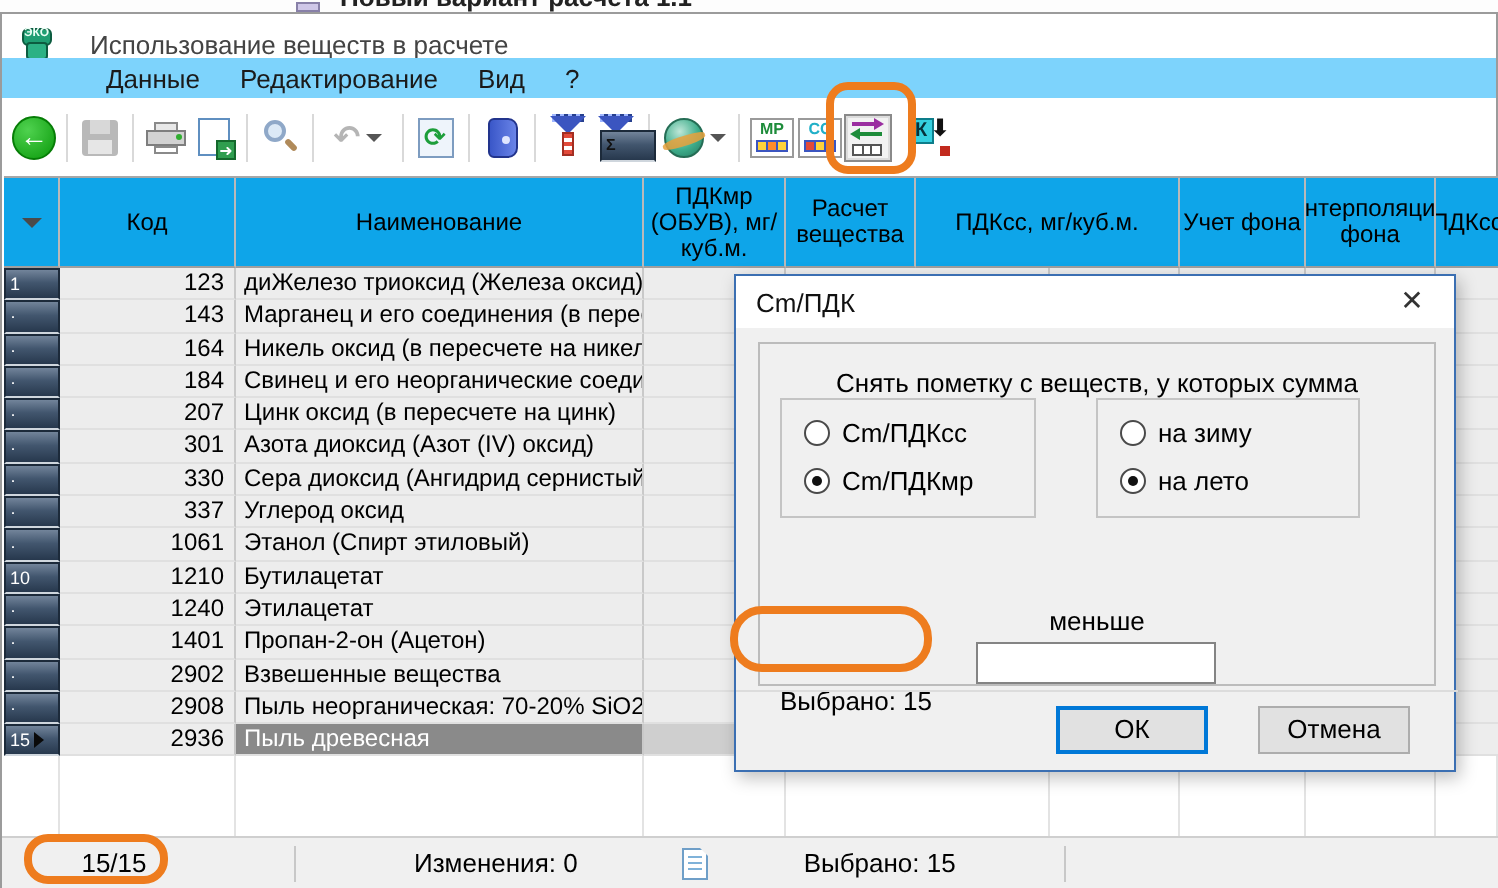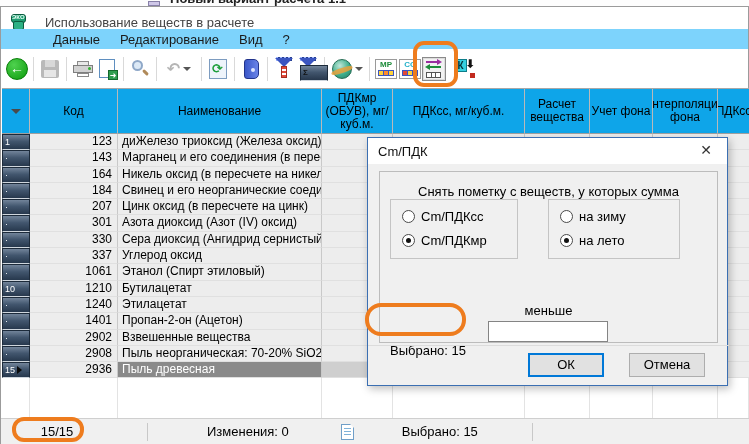"ПДКсс, мг/куб.м." div.th { order: before "Расчет вещества" -> after "Расчет вещества" }
